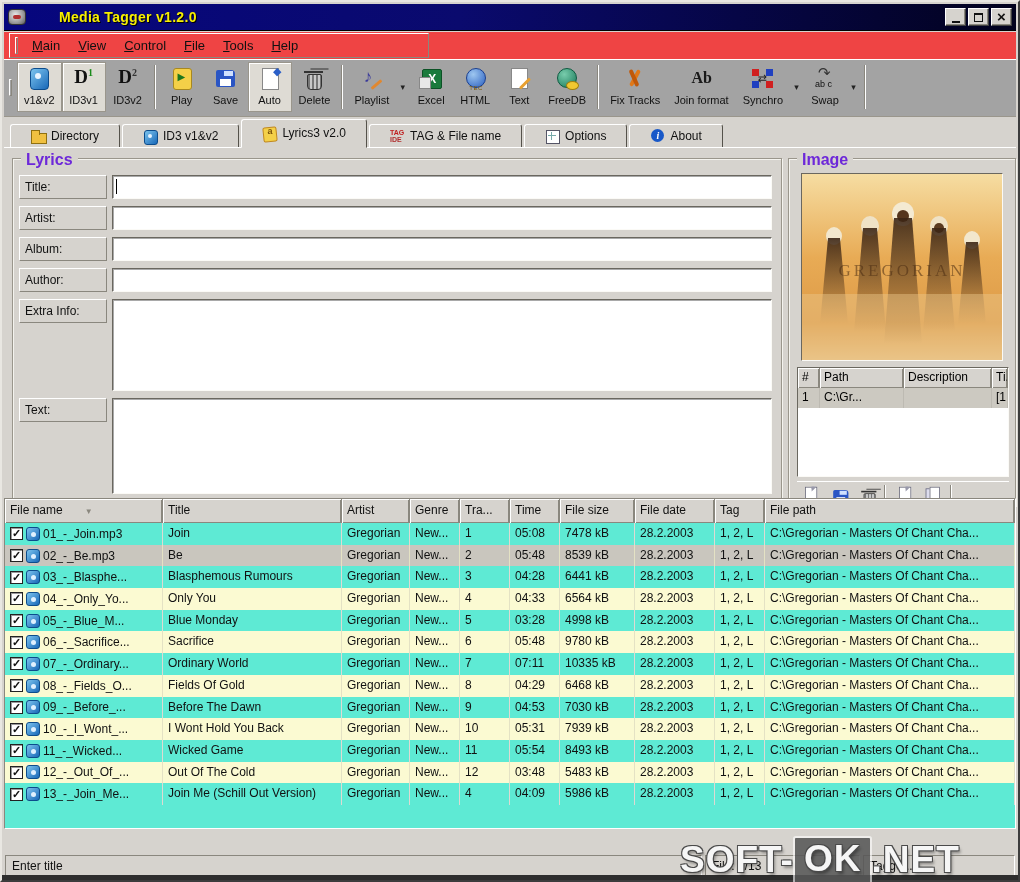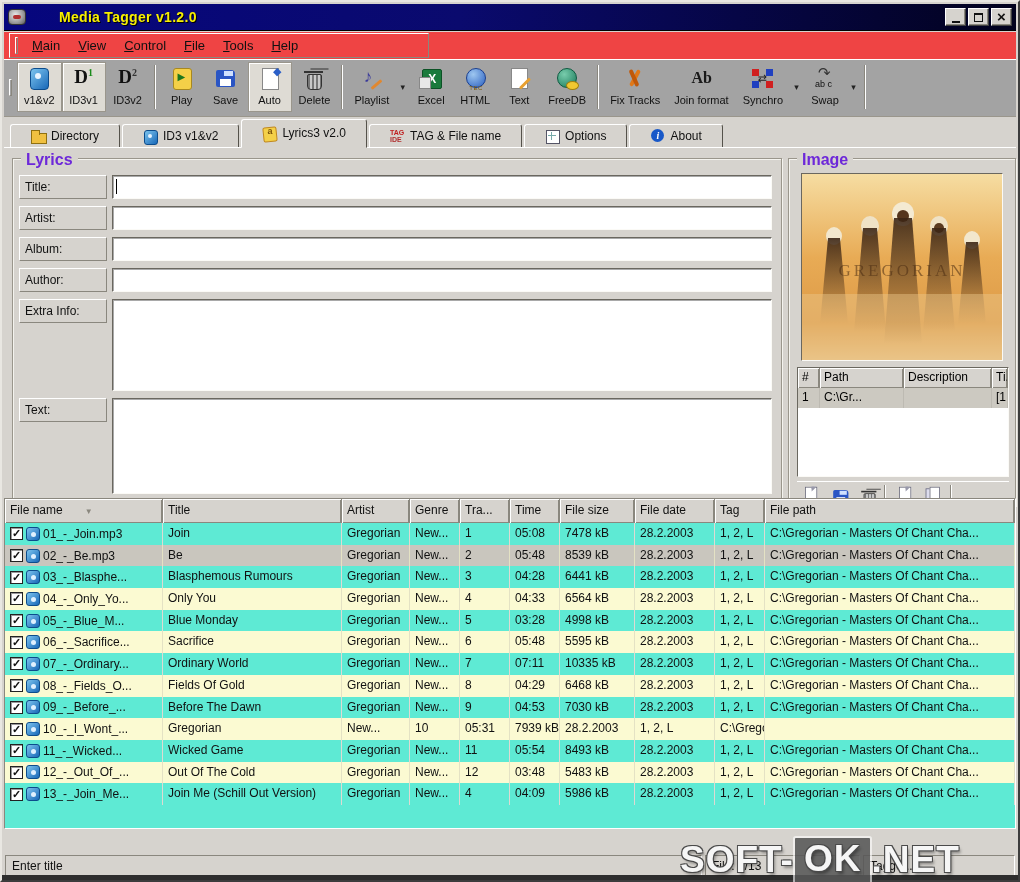"5595 kB" span.c { text: 5595 -> 9780 }
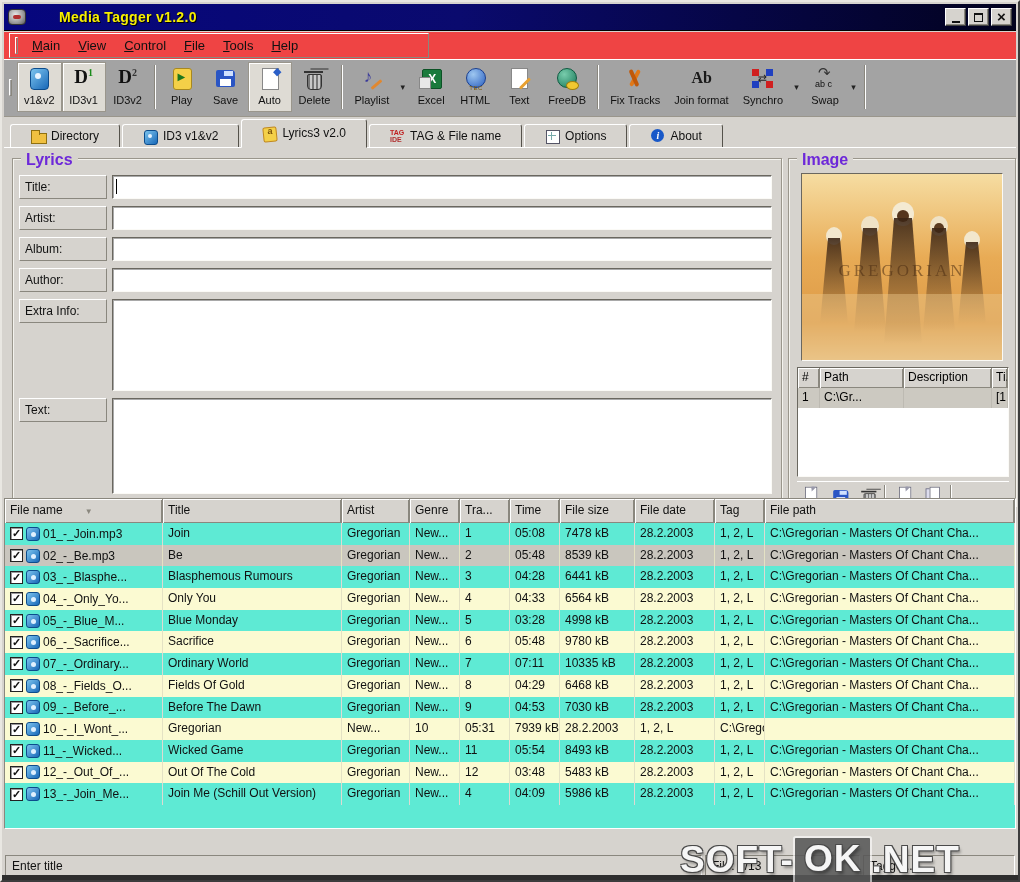"I Wont Hold You Back" span.c { html: none -> <span>I Wont Hold You Back</span> }
